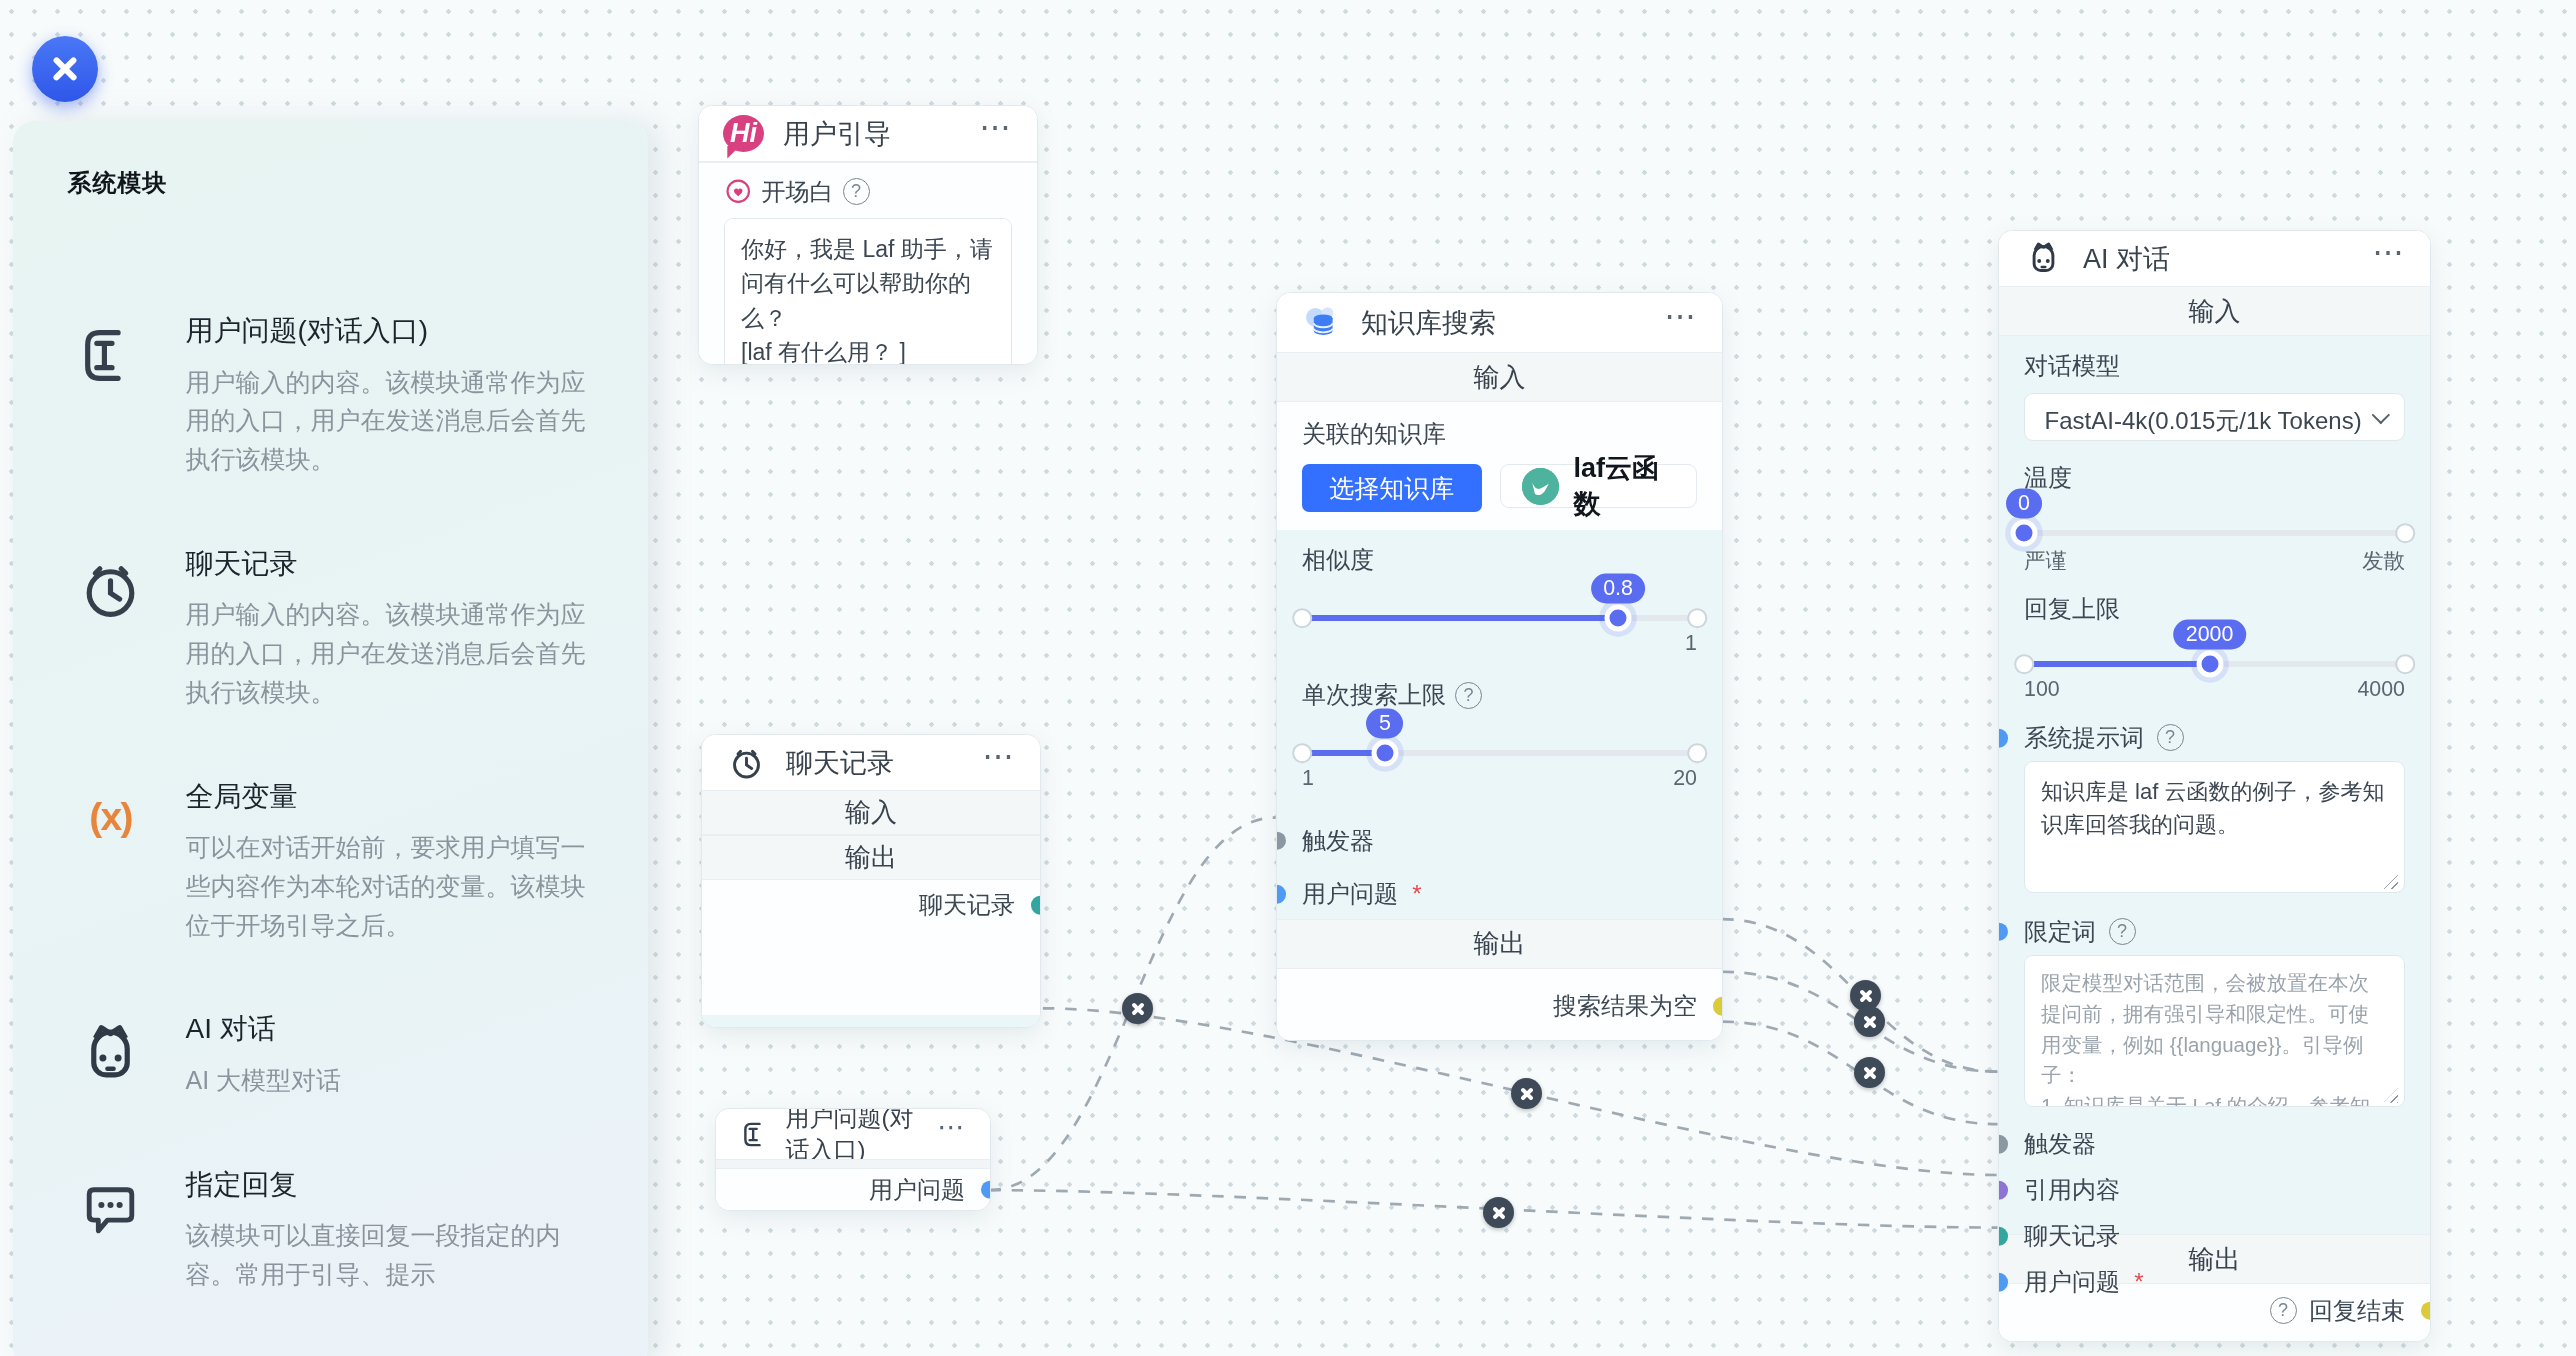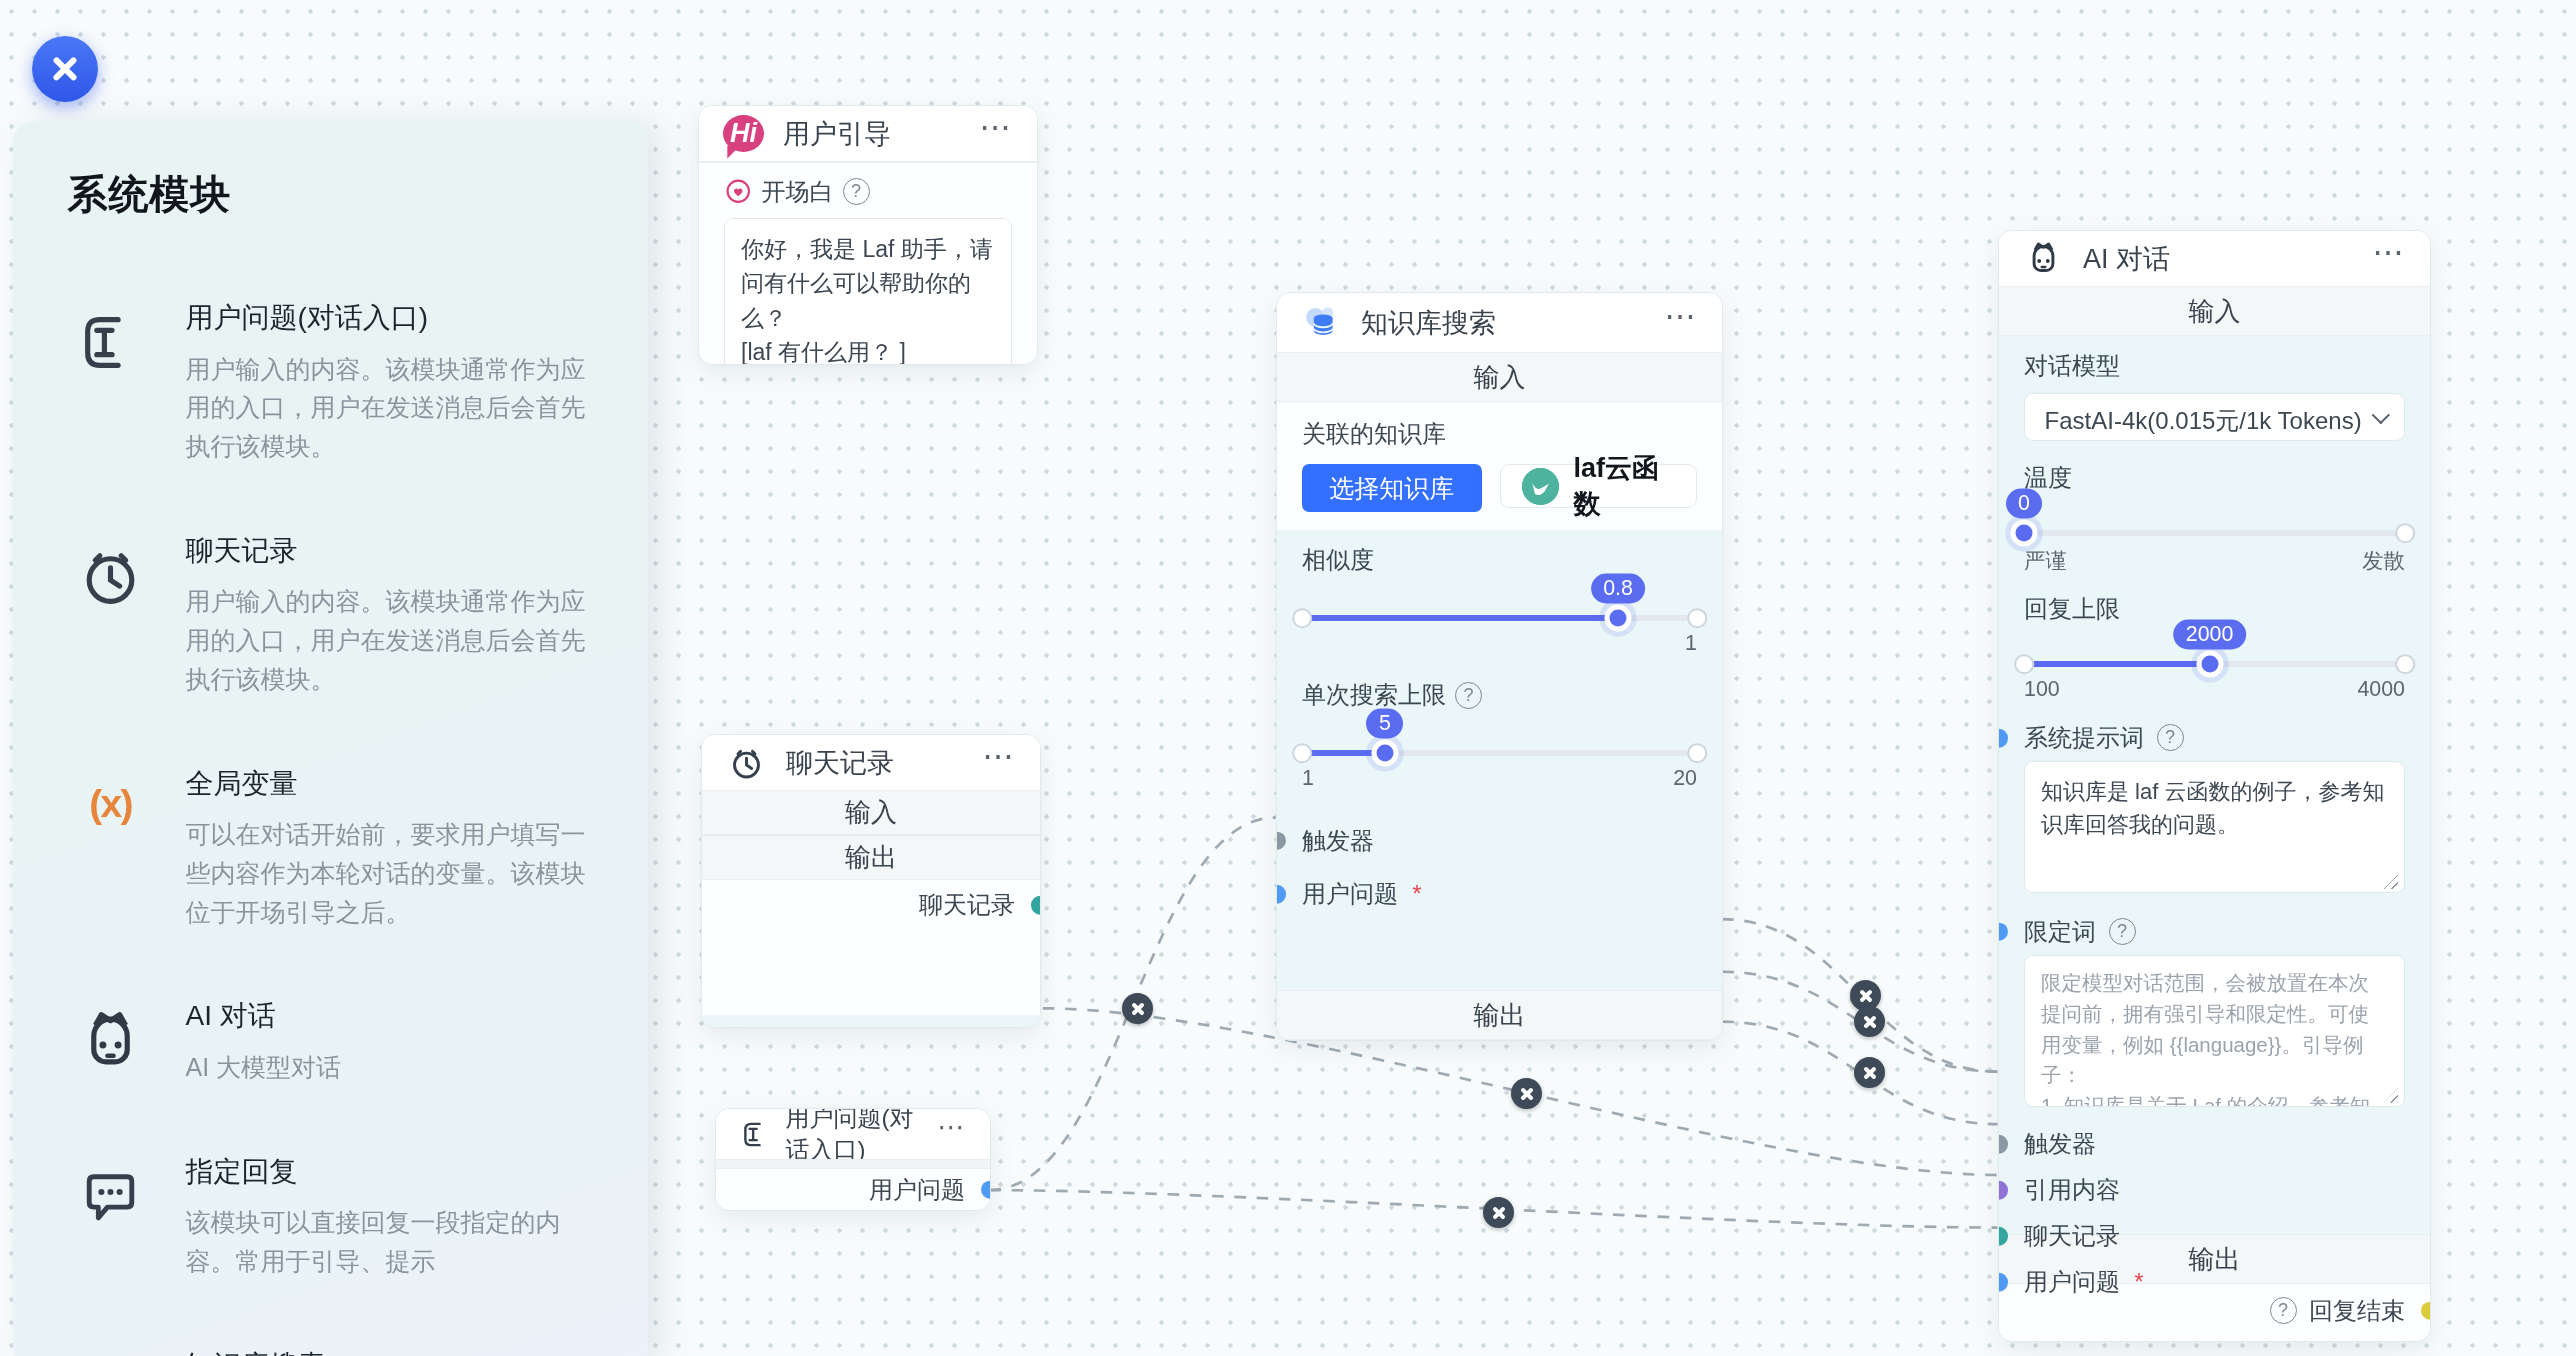"系统模块" .sidebar h1 { font-size: 40px -> 24px; margin-bottom: 77px -> 113px }
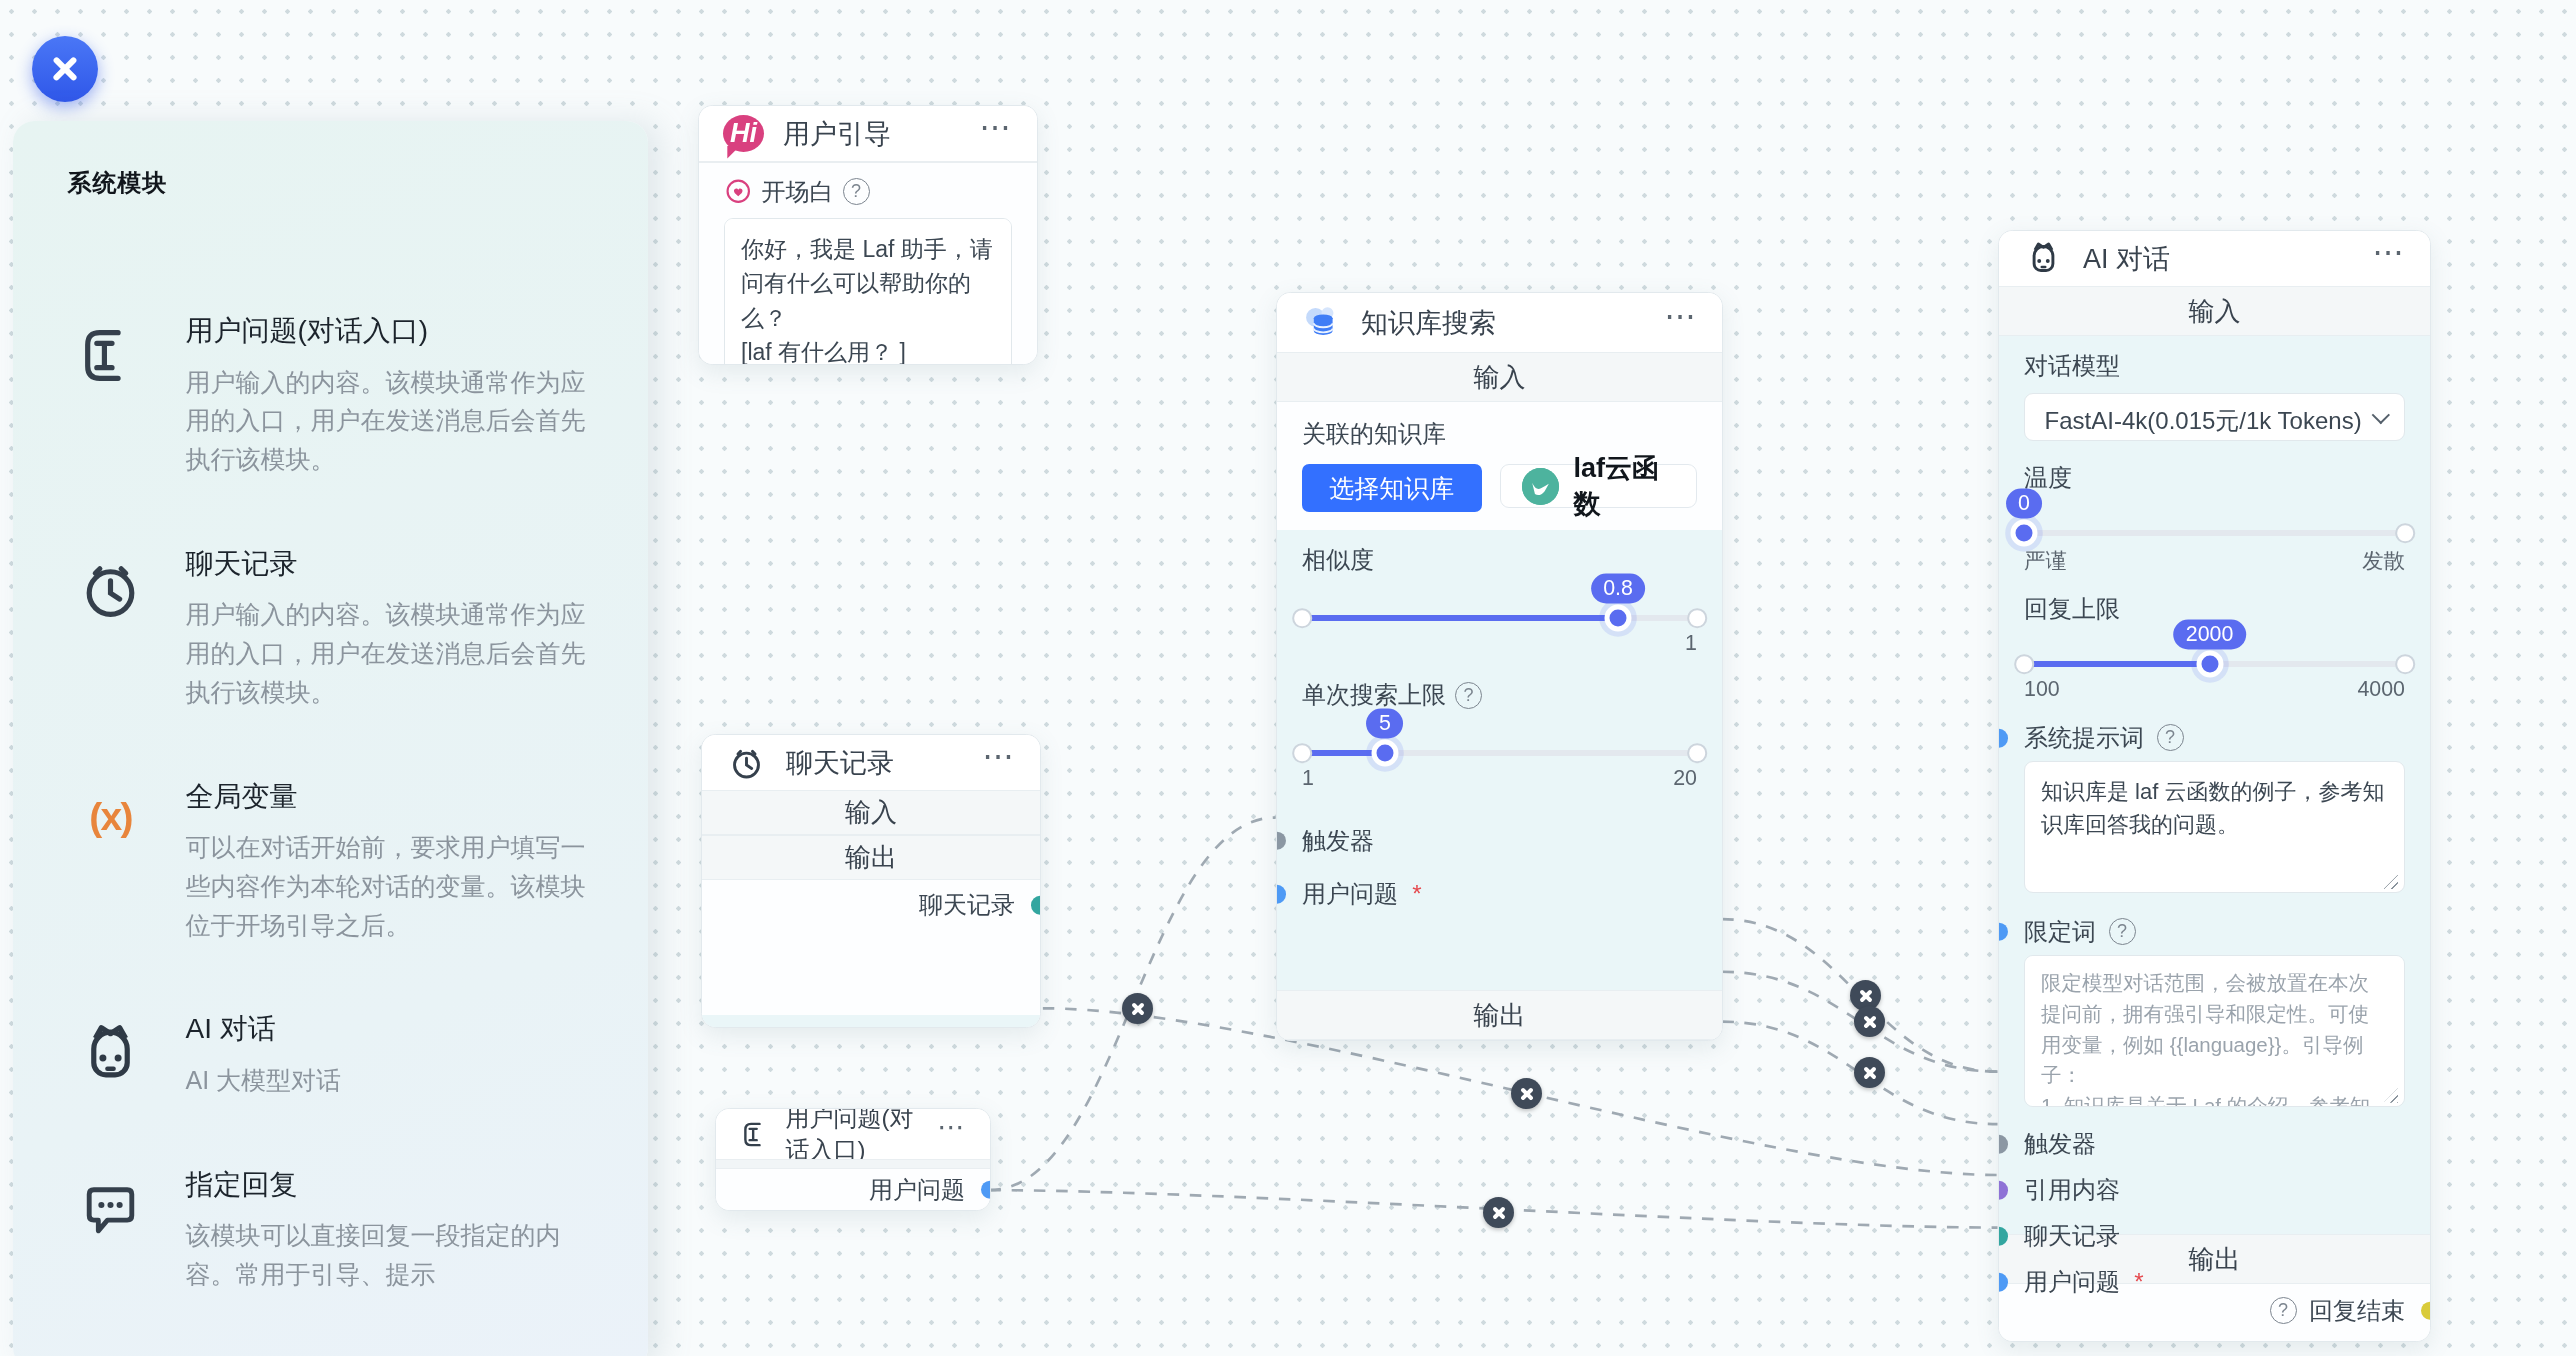"搜索结果为空" div.pad { html: none -> <div> <div> <span>搜索结果为空</span> <span></span> </div> </div> }
